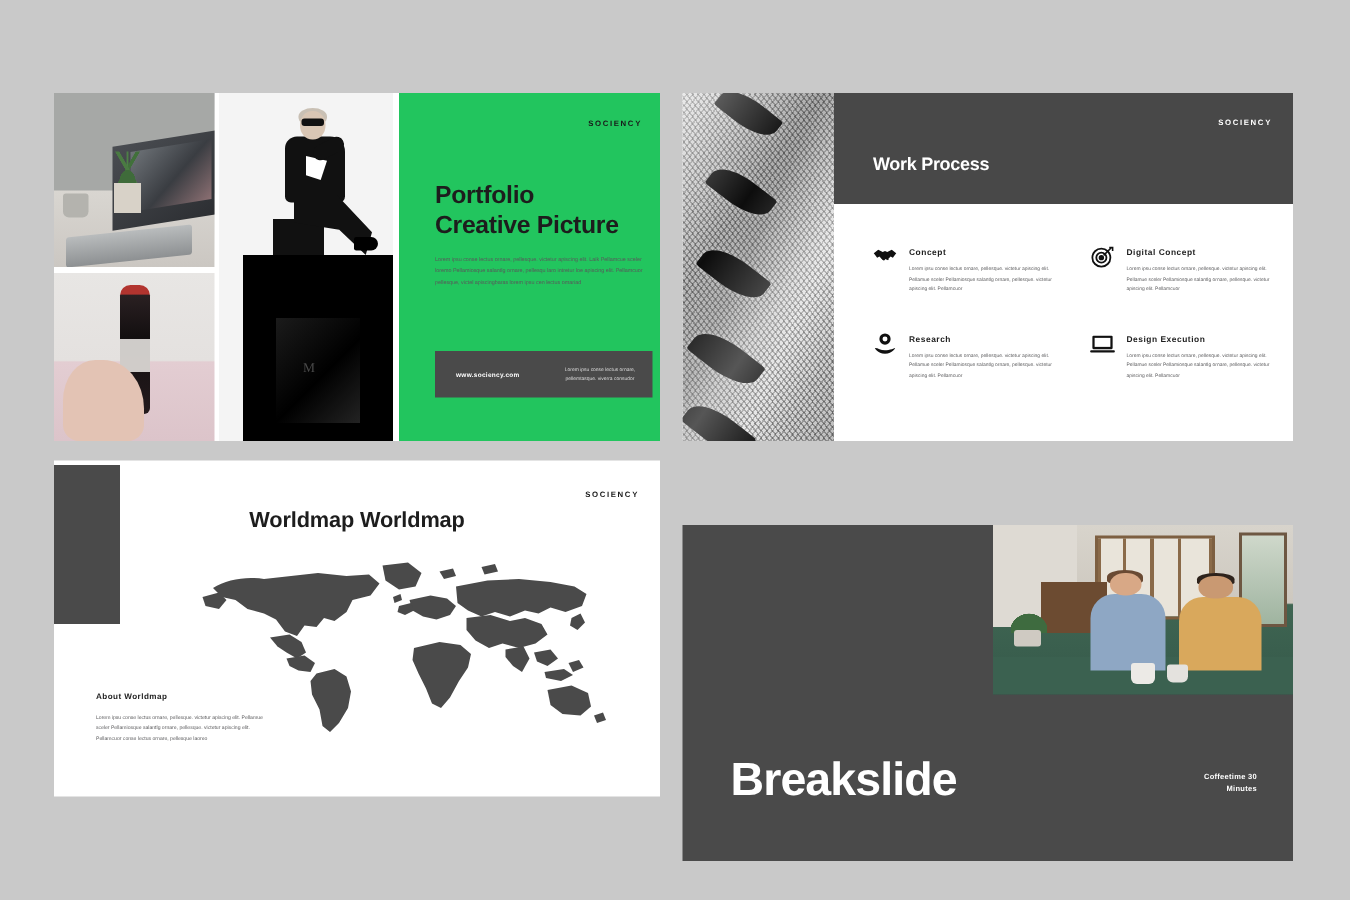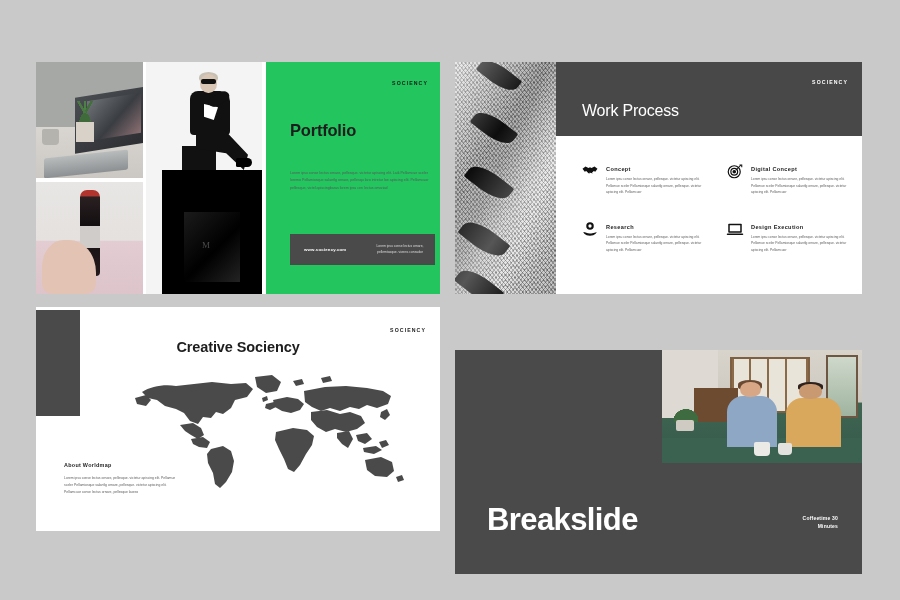"Work Process" .s2-title { font-size: 16px -> 12px; font-weight: normal -> bold }
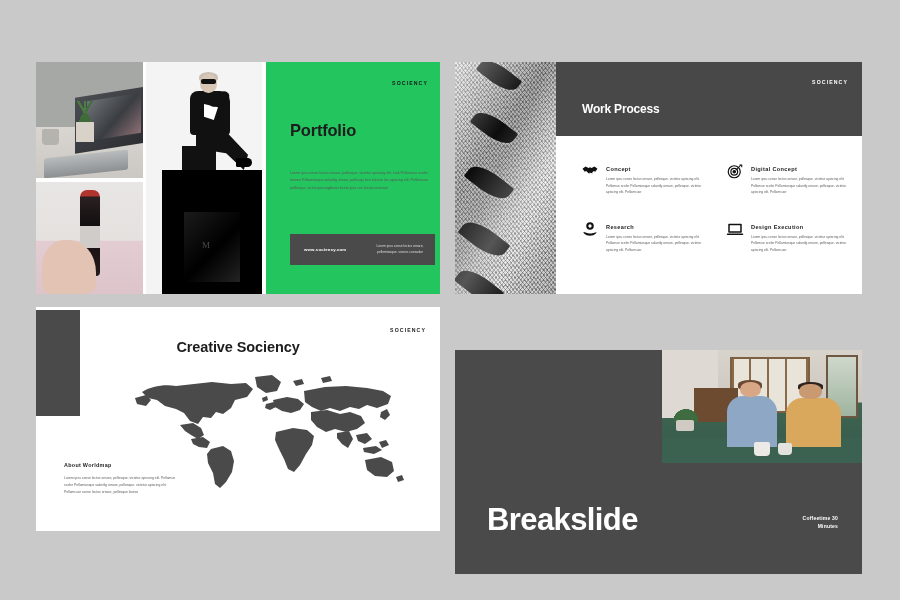"Creative Picture" div { html: none -> <div>Creative Picture</div> }
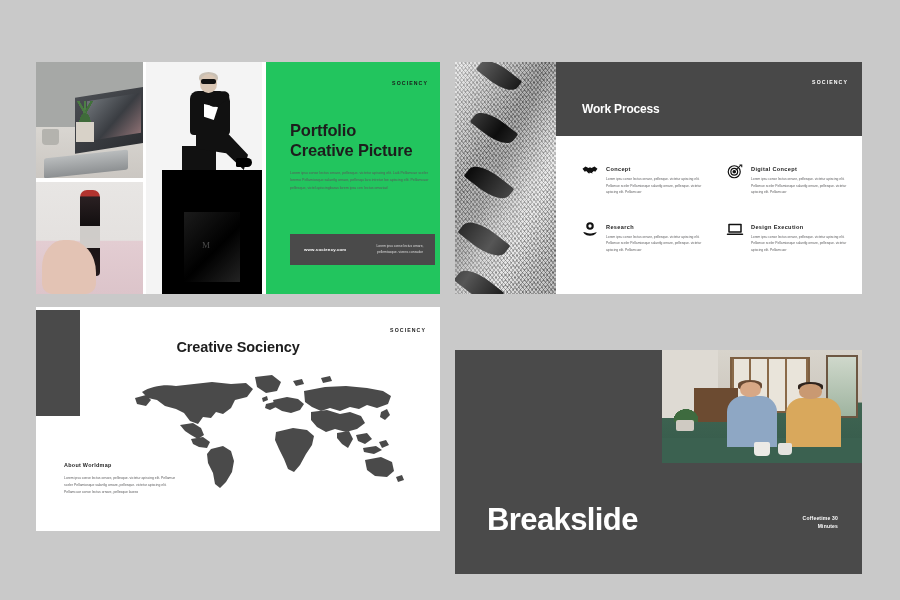"Creative Sociency" div.s3-title { text: Creative Sociency -> Worldmap Worldmap }
